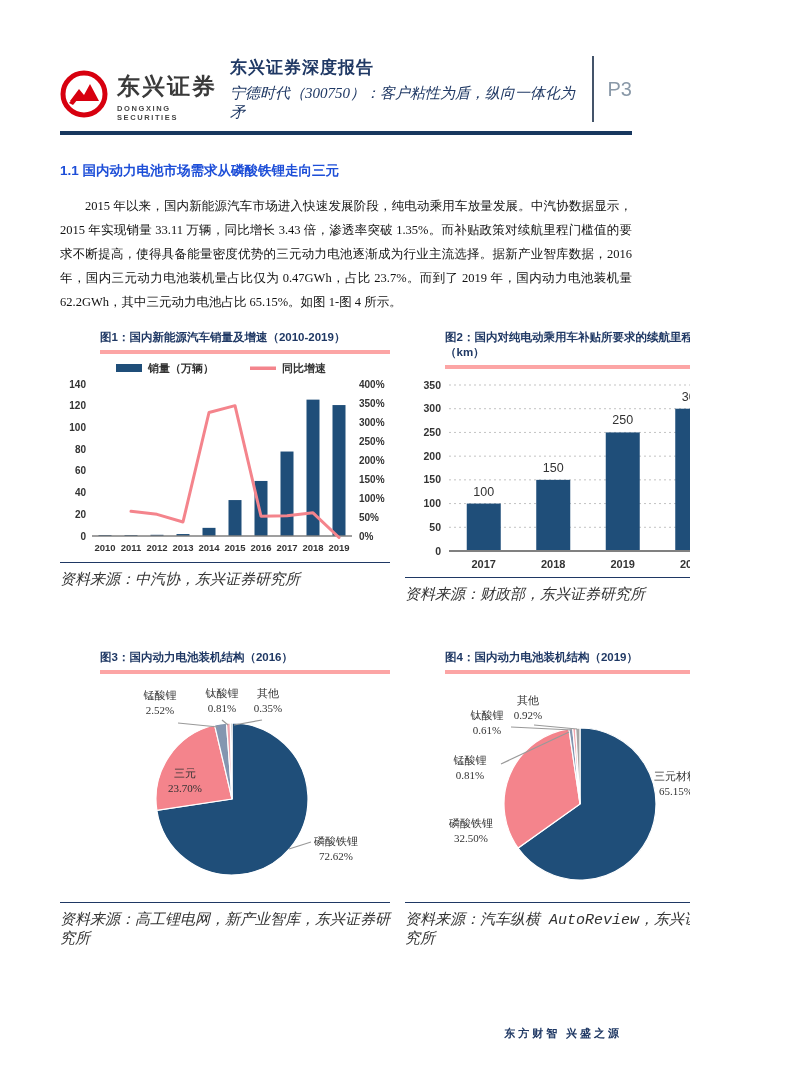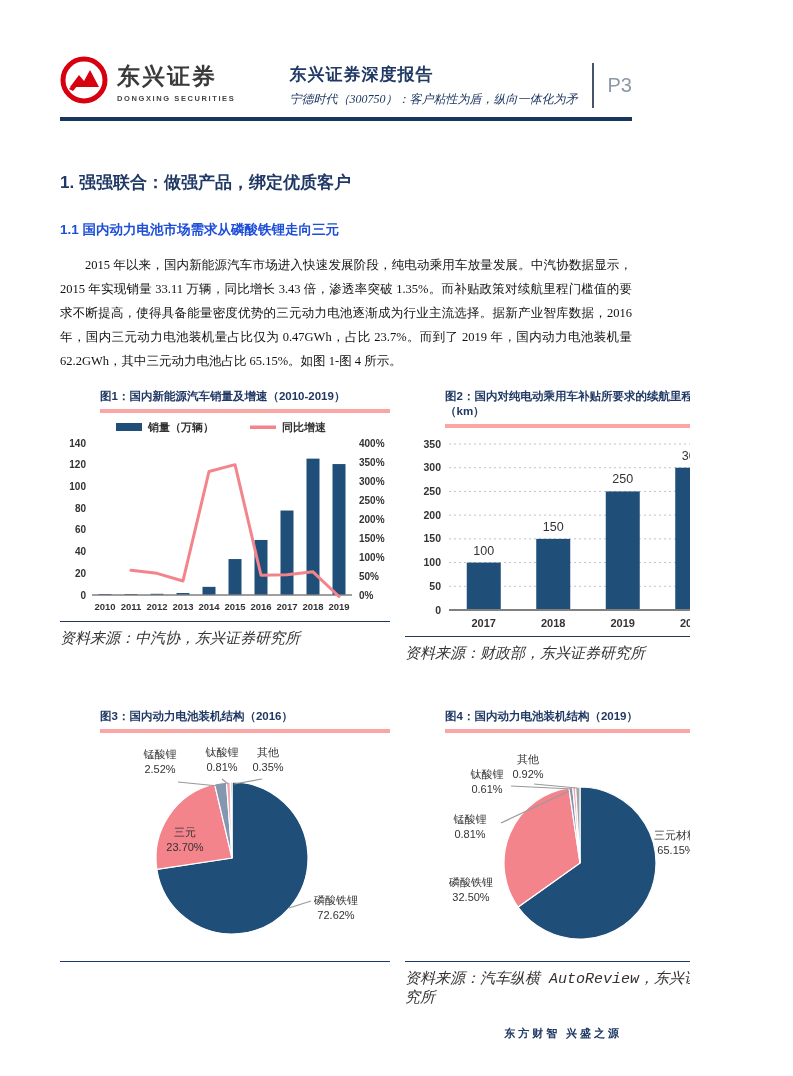"宁德时代（300750）：客户粘性为盾，纵向一体化为矛" .report-subtitle { font-size: 12px -> 15px }
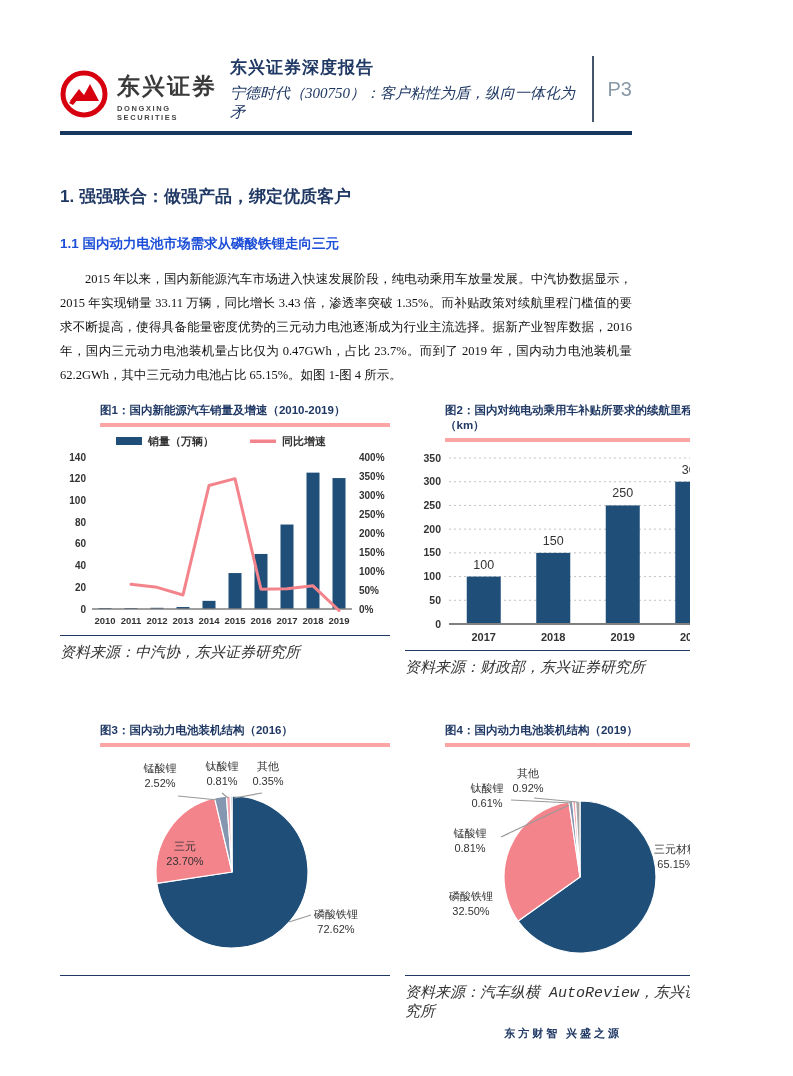"1. 强强联合：做强产品，绑定优质客户" div.h1 { html: <div>1. 强强联合：做强产品，绑定优质客户</div> -> none }
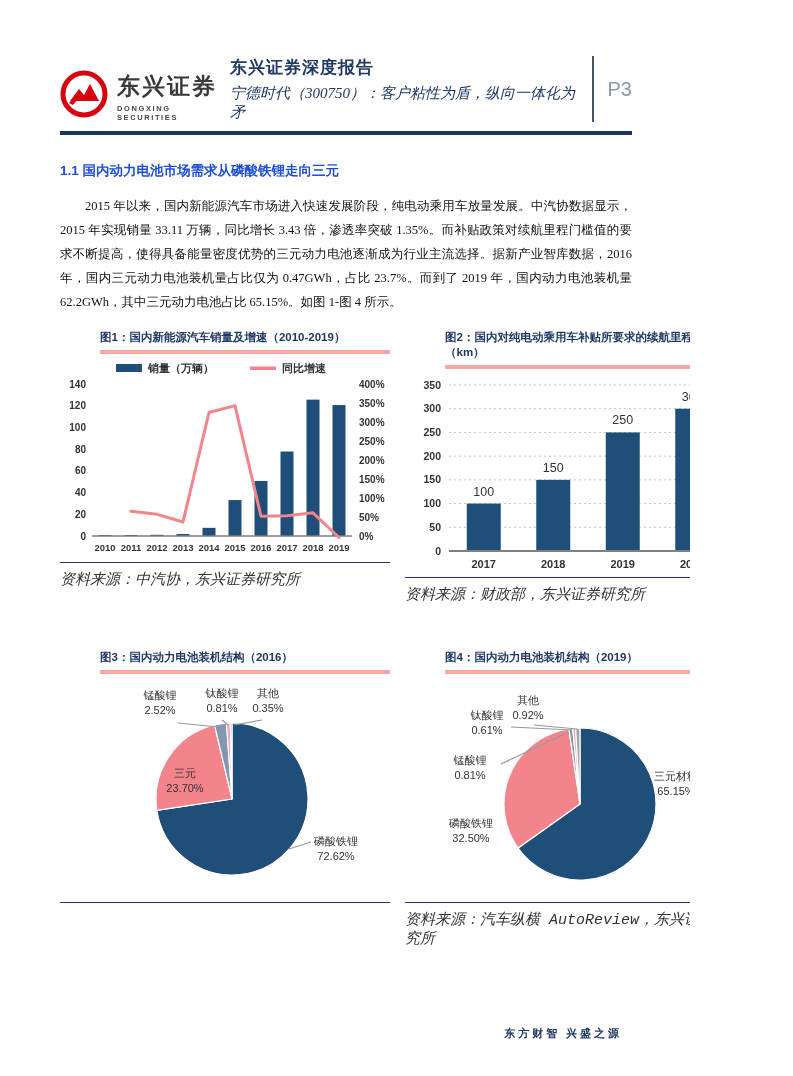"锰酸锂" .pie-label { font-family: none -> Liberation Serif, serif }
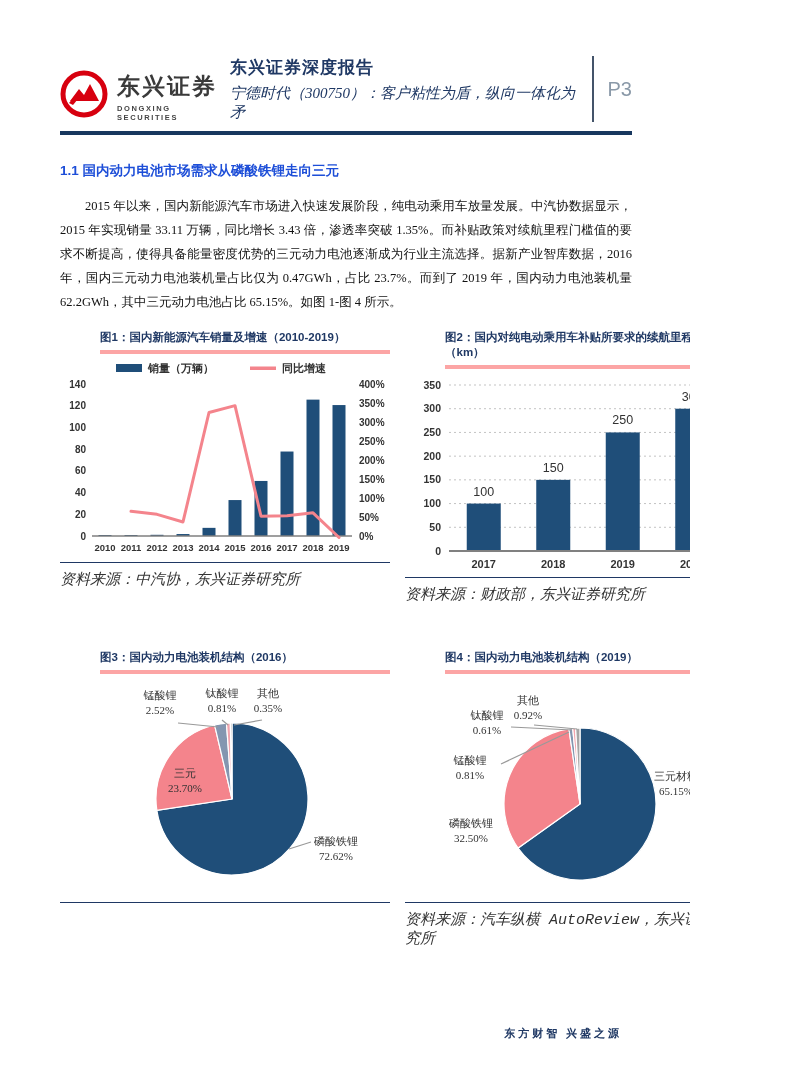"资料来源：高工锂电网，新产业智库，东兴证券研究所" div.fig-source { html: none -> <div>资料来源：高工锂电网，新产业智库，东兴证券研究所</div> }
